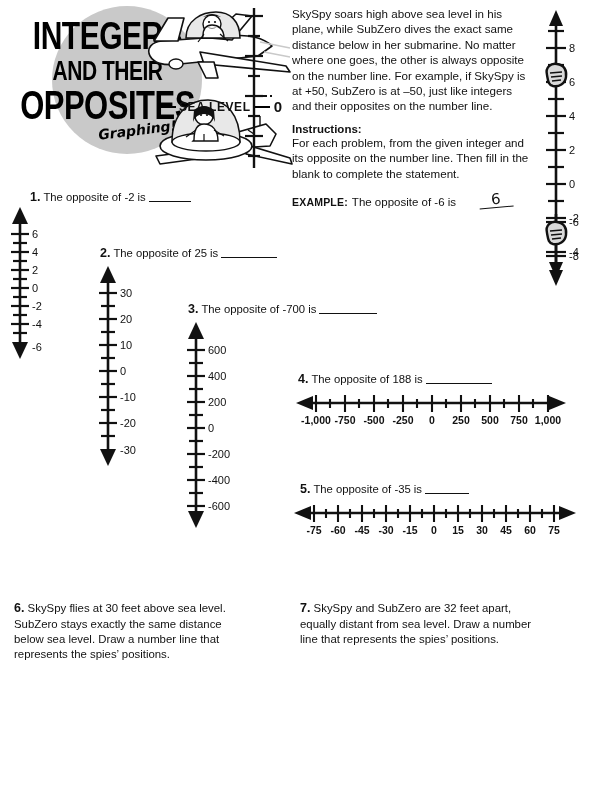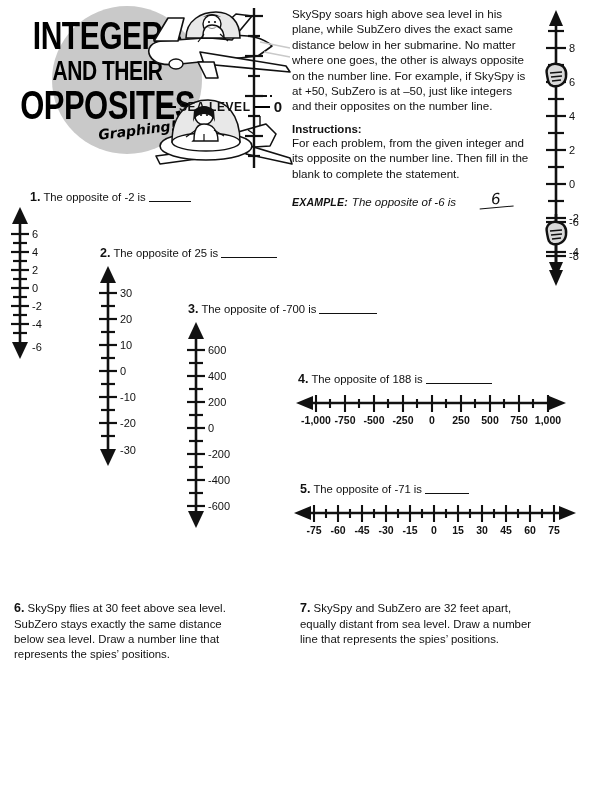"EXAMPLE:" .example { font-style: italic -> none }
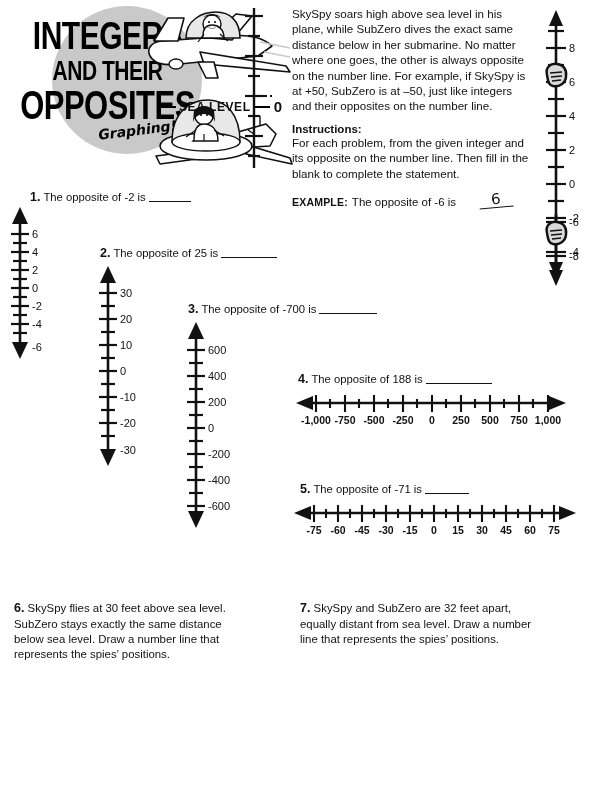"The opposite of -71 is" span { text: -71 -> -35 }
